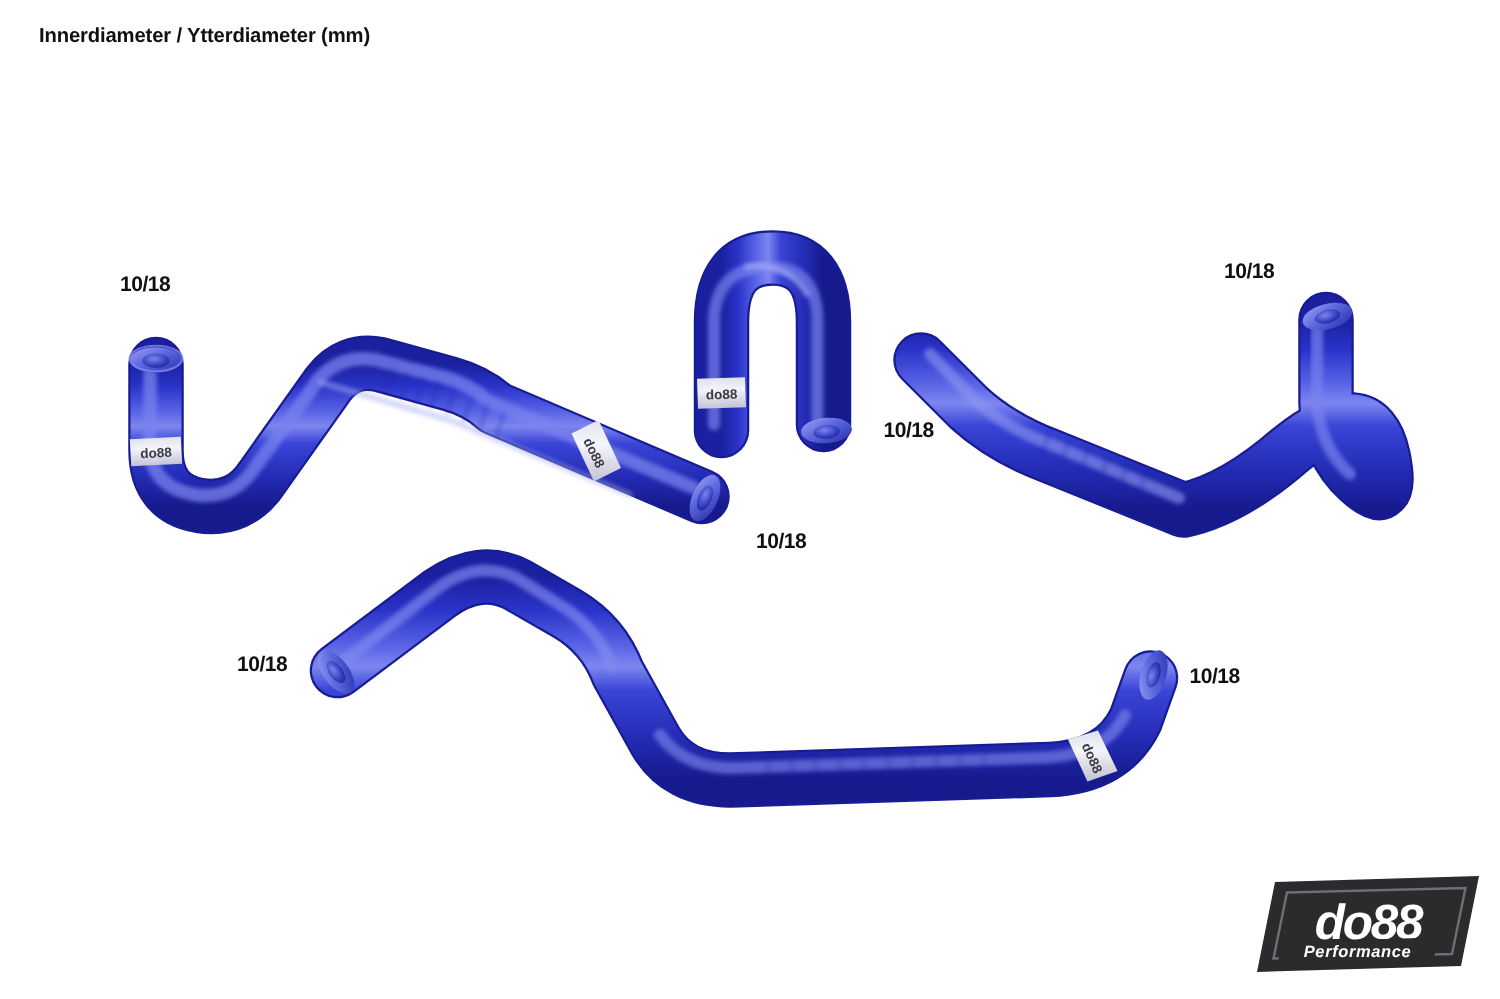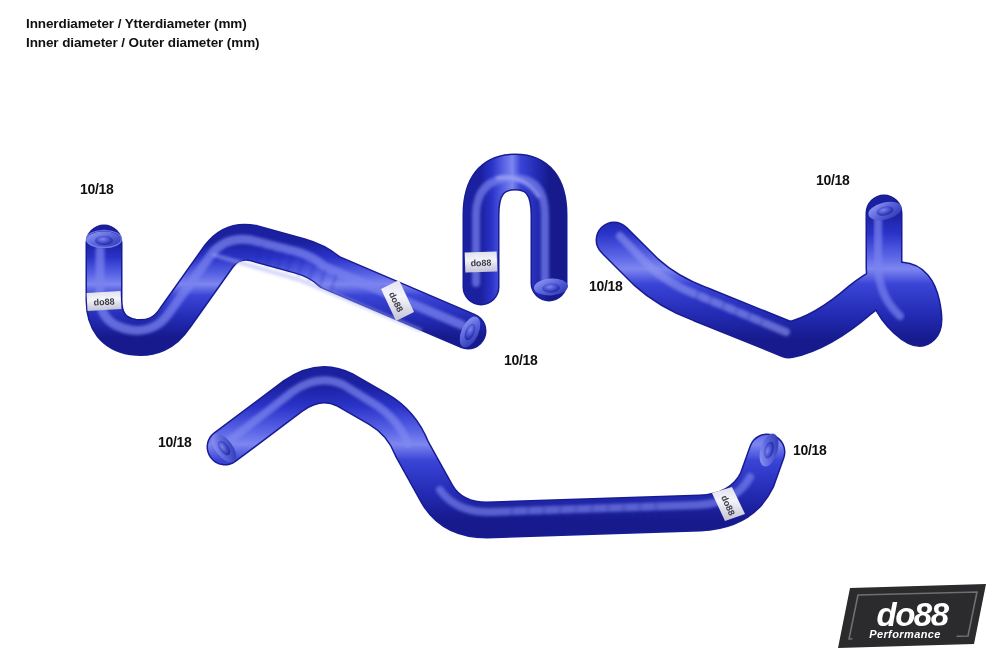"Innerdiameter / Ytterdiameter (mm)" .header { text-align: none -> right }
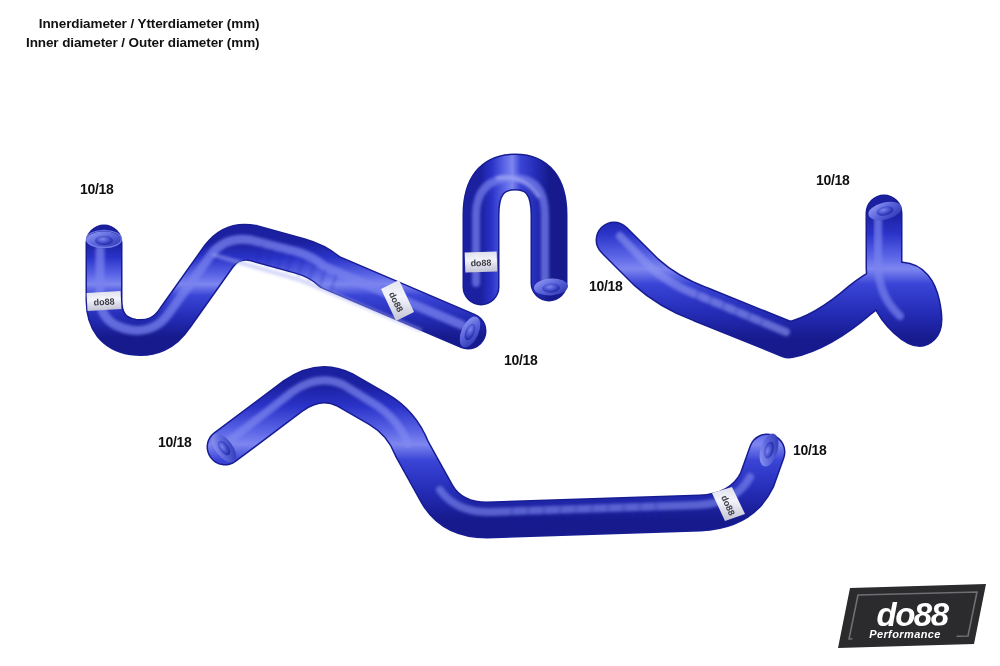"Inner diameter / Outer diameter" div { html: <div>Inner diameter / Outer diameter (mm)</div> -> none }
